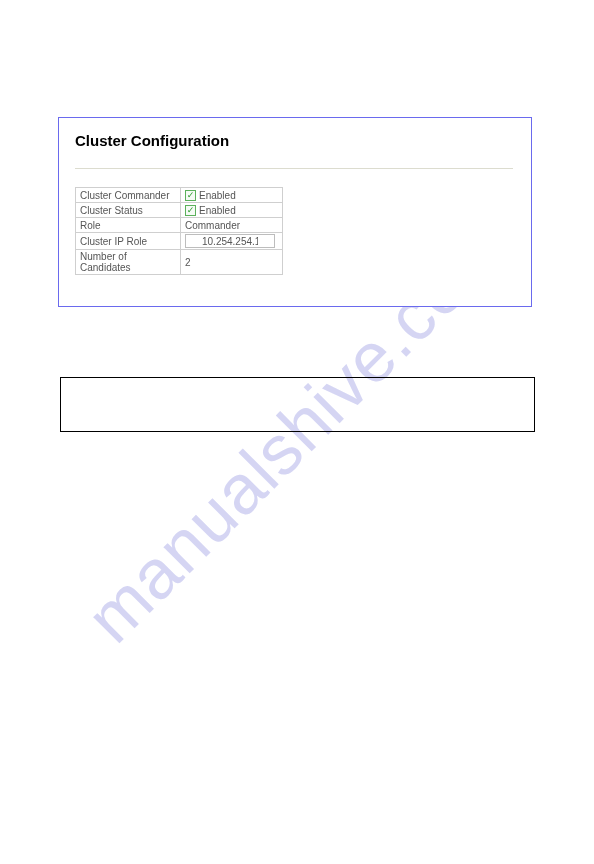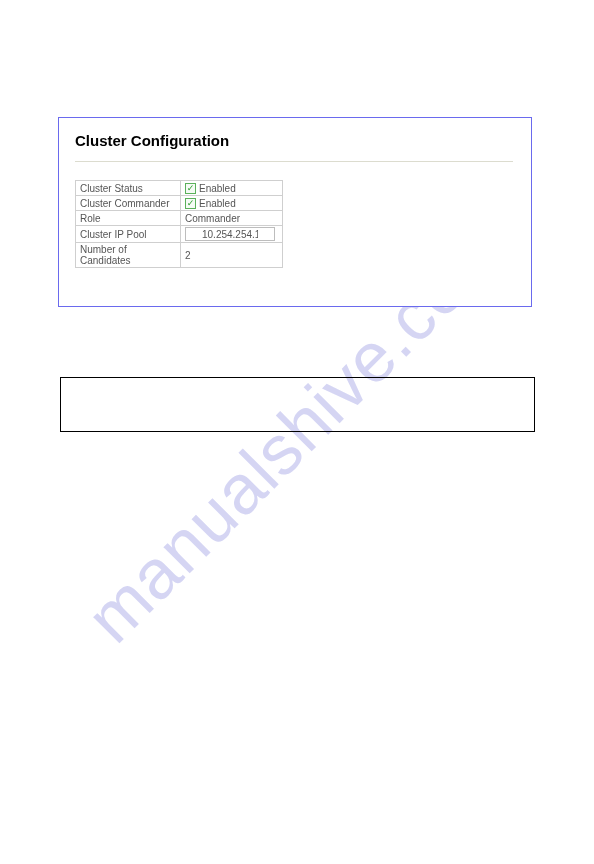"Cluster Configuration" .panel-title { margin-bottom: 12px -> 19px }
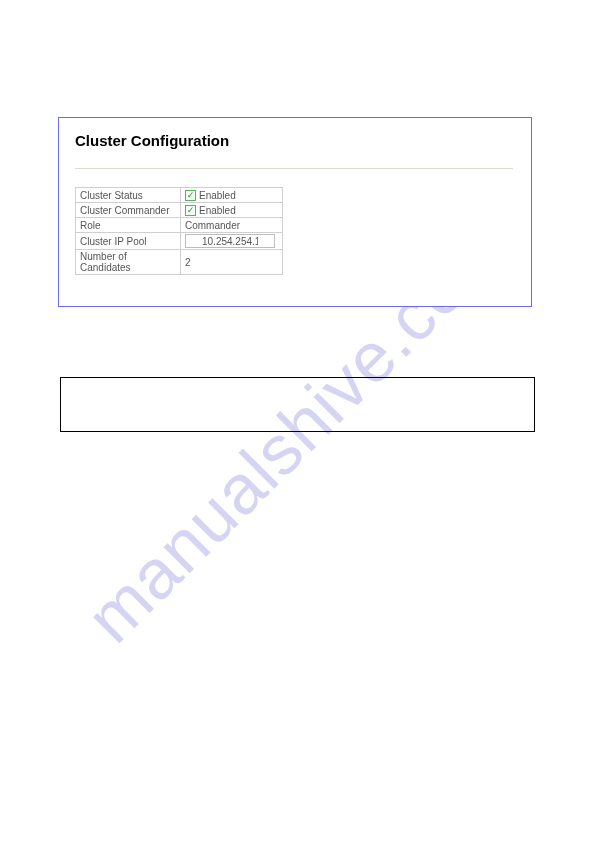"Cluster Status" tr { order: before "Cluster Commander" -> after "Cluster Commander" }
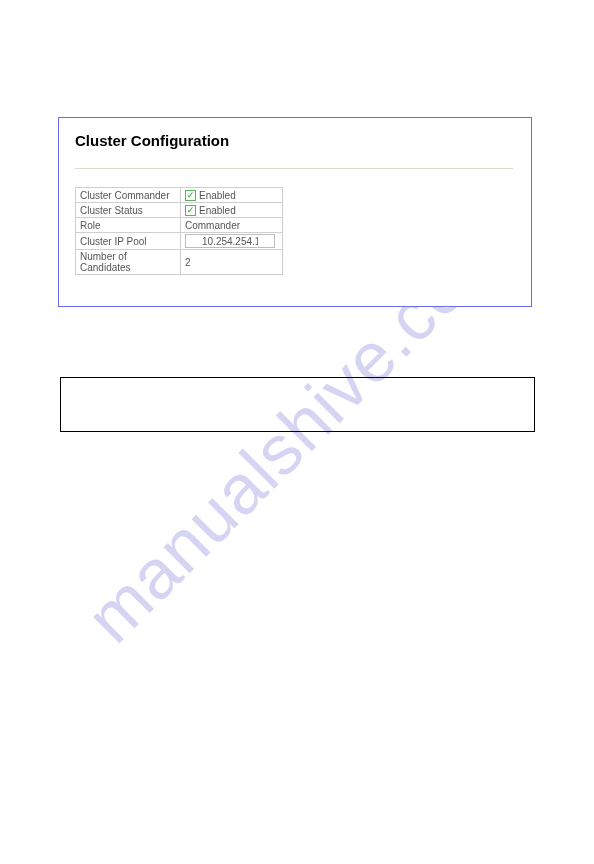"Cluster IP Pool" td.col-label { text: Pool -> Role }
